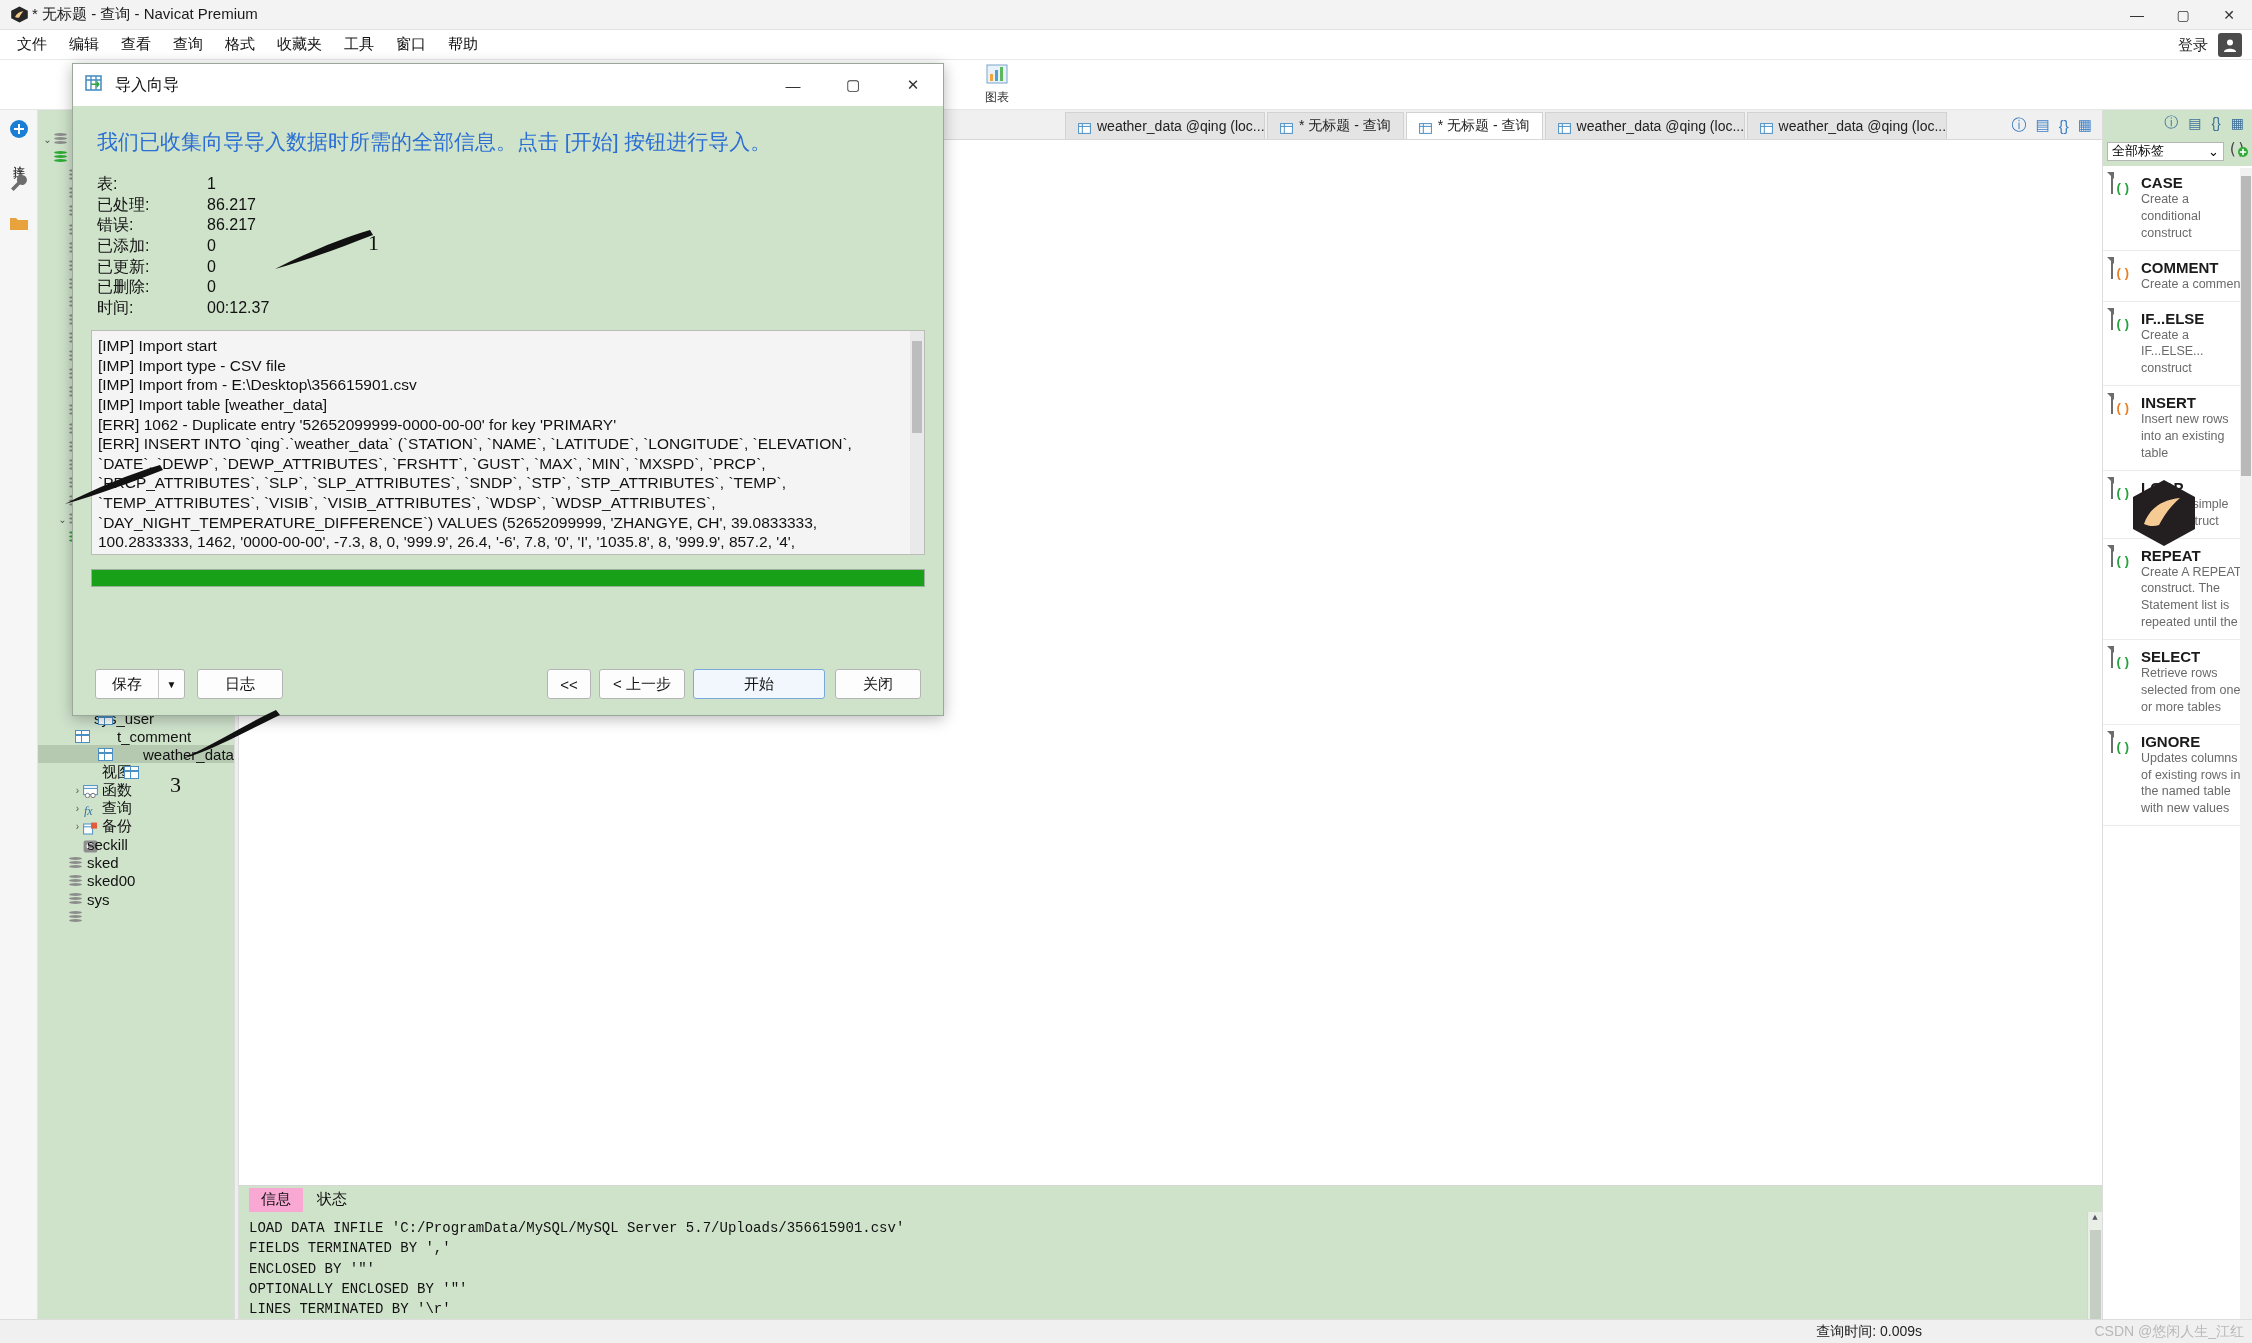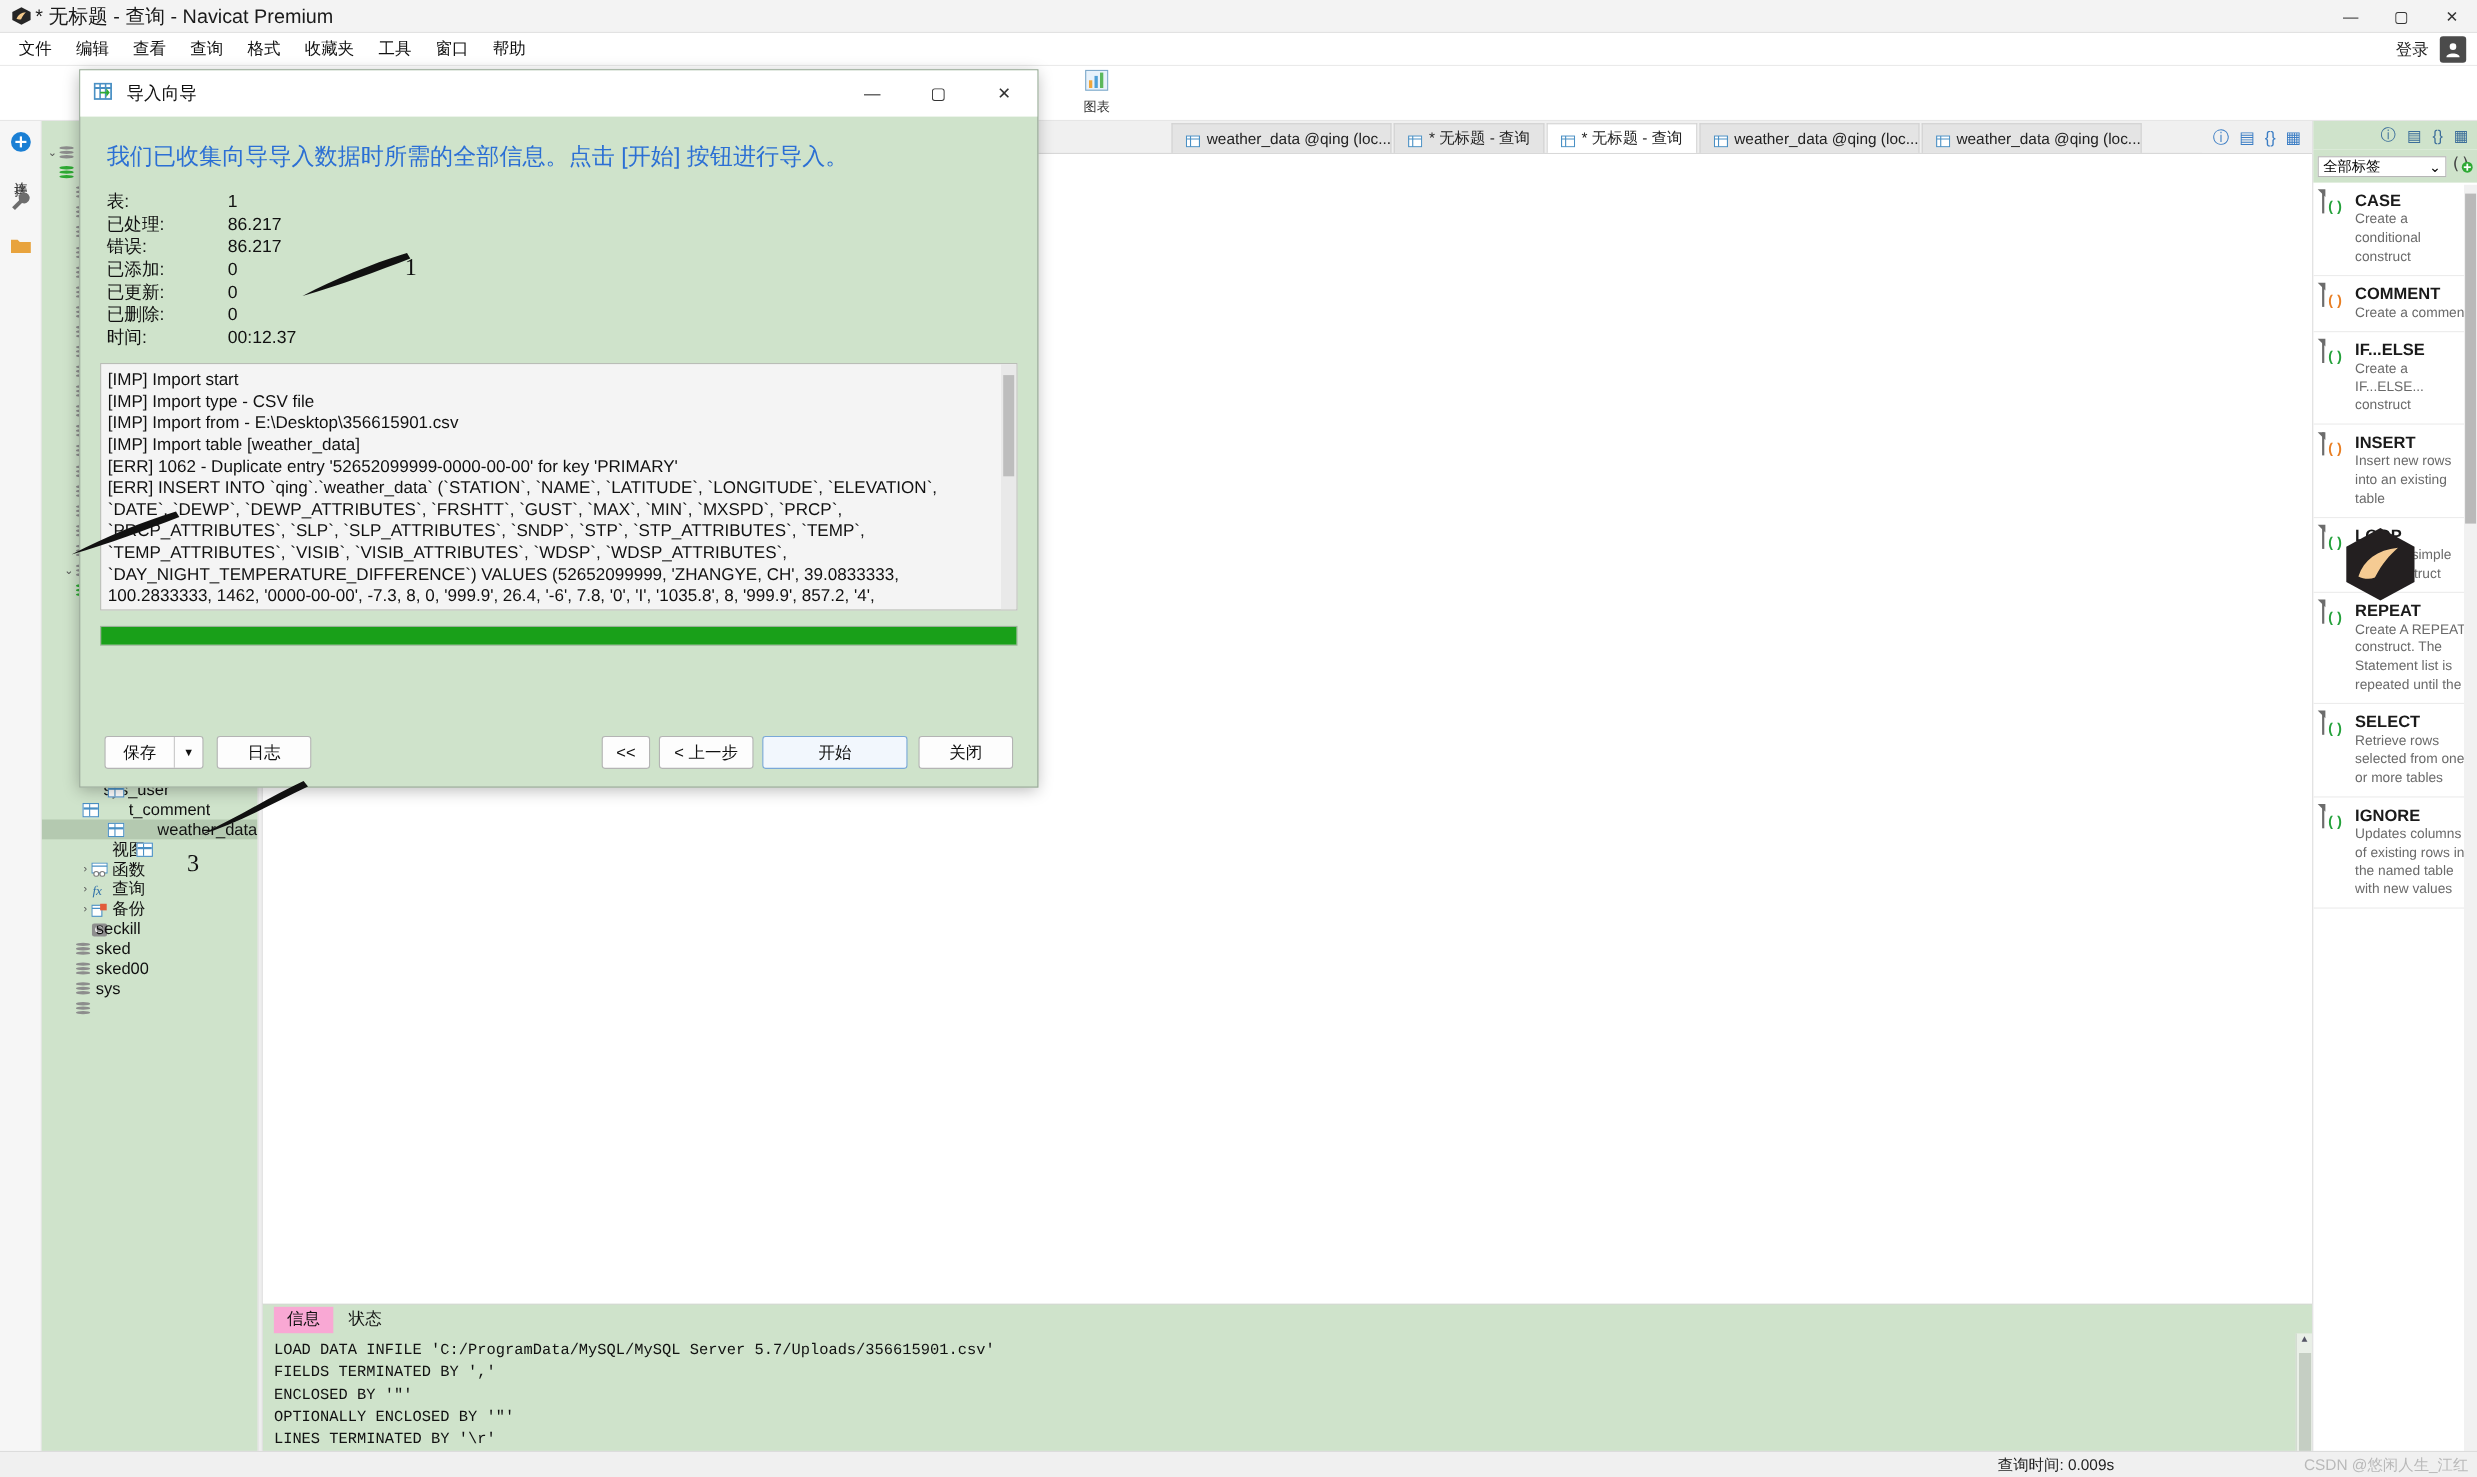"* 无标题 - 查询 -" .titlebar .title-text { font-size: 18px -> 15px }
